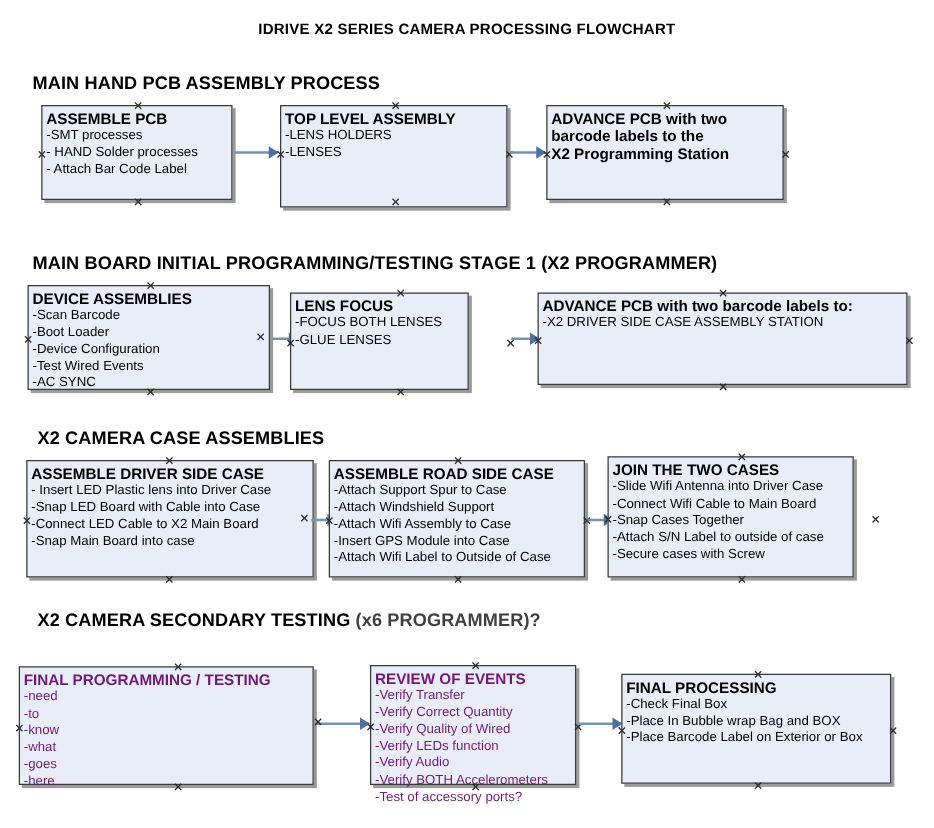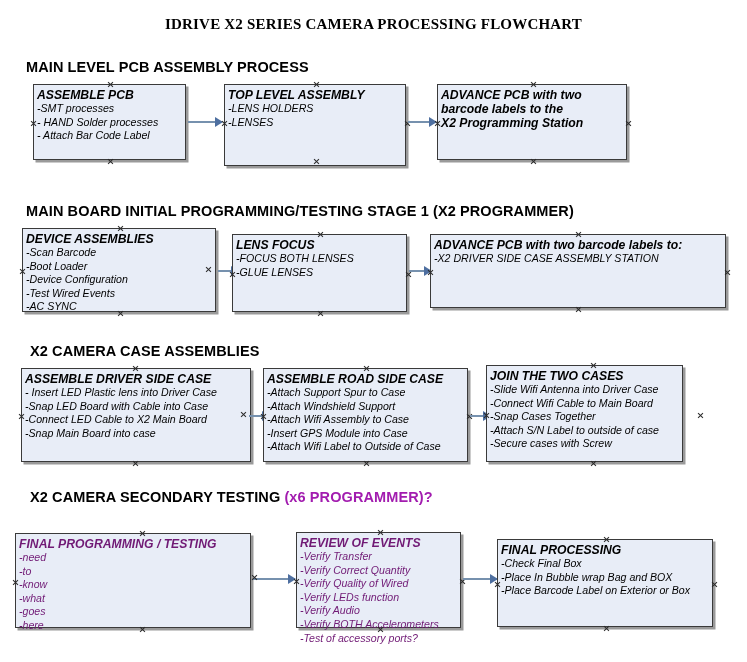"IDRIVE X2 SERIES CAMERA PROCESSING" #chart-title { font-family: Liberation Serif, serif -> none; font-size: 15px -> 12px }
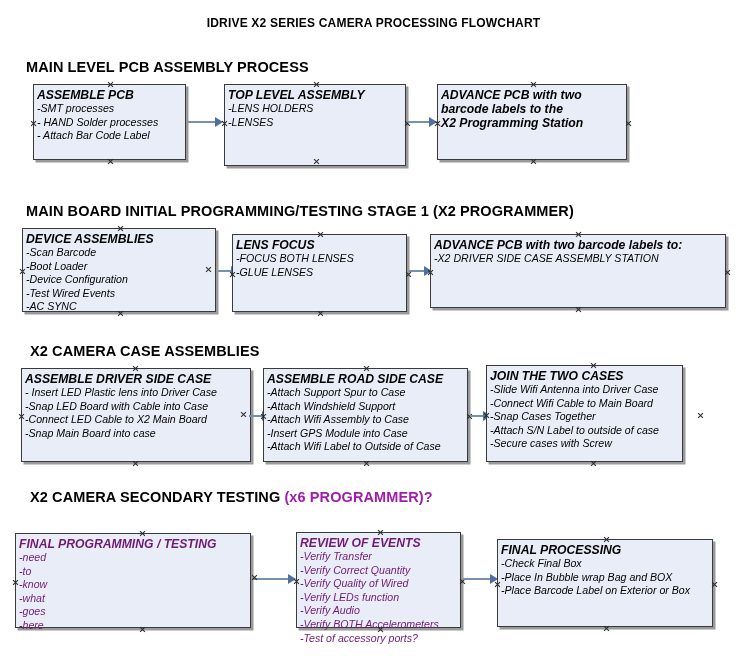"MAIN LEVEL PCB ASSEMBLY PROCESS" span { text: LEVEL -> HAND }
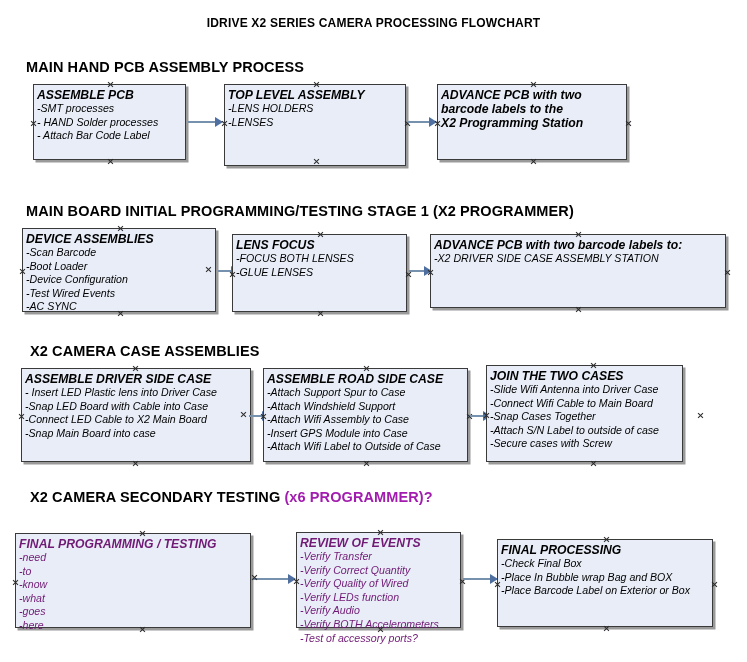"ASSEMBLE PCB" .flow-box .box-inner { font-style: italic -> none }
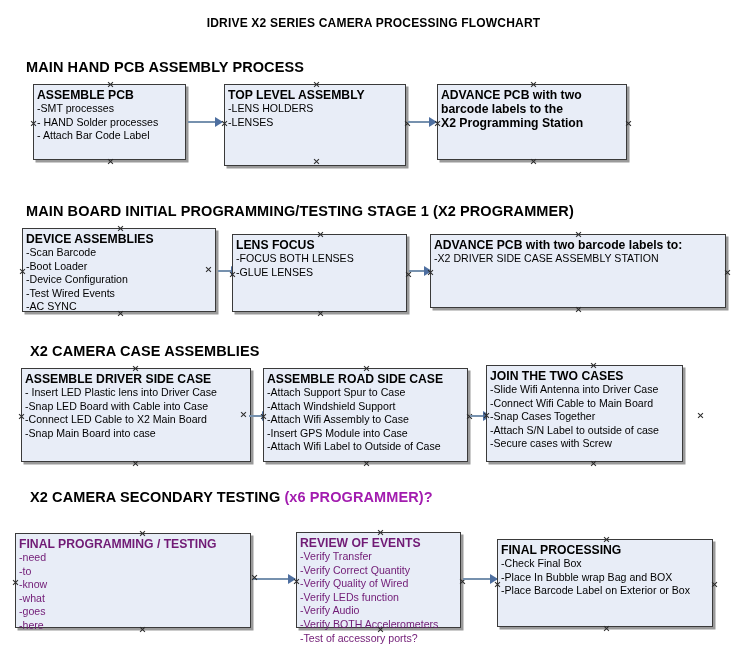"LENS FOCUS" div.flow-box { width: 175px -> 143px }
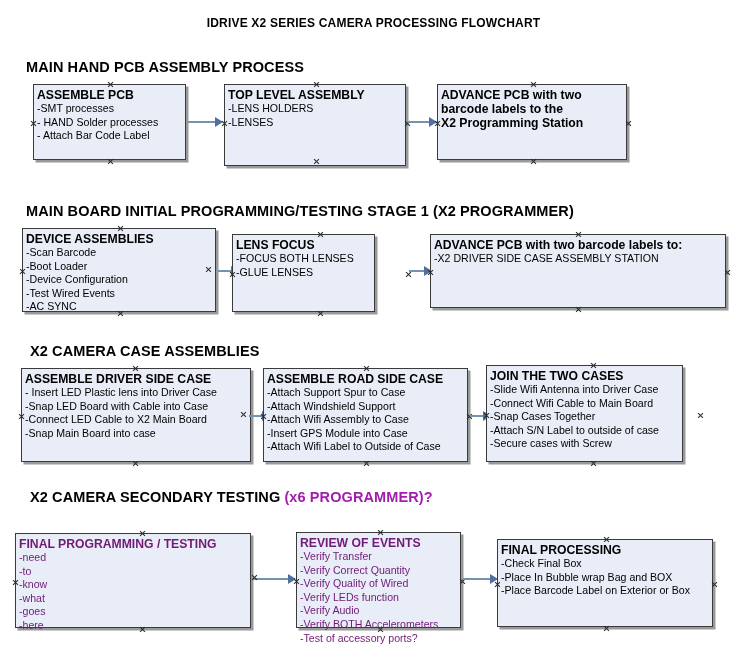"(x6 PROGRAMMER)?" .section-heading .accent { color: #a21caf -> #404040 }
